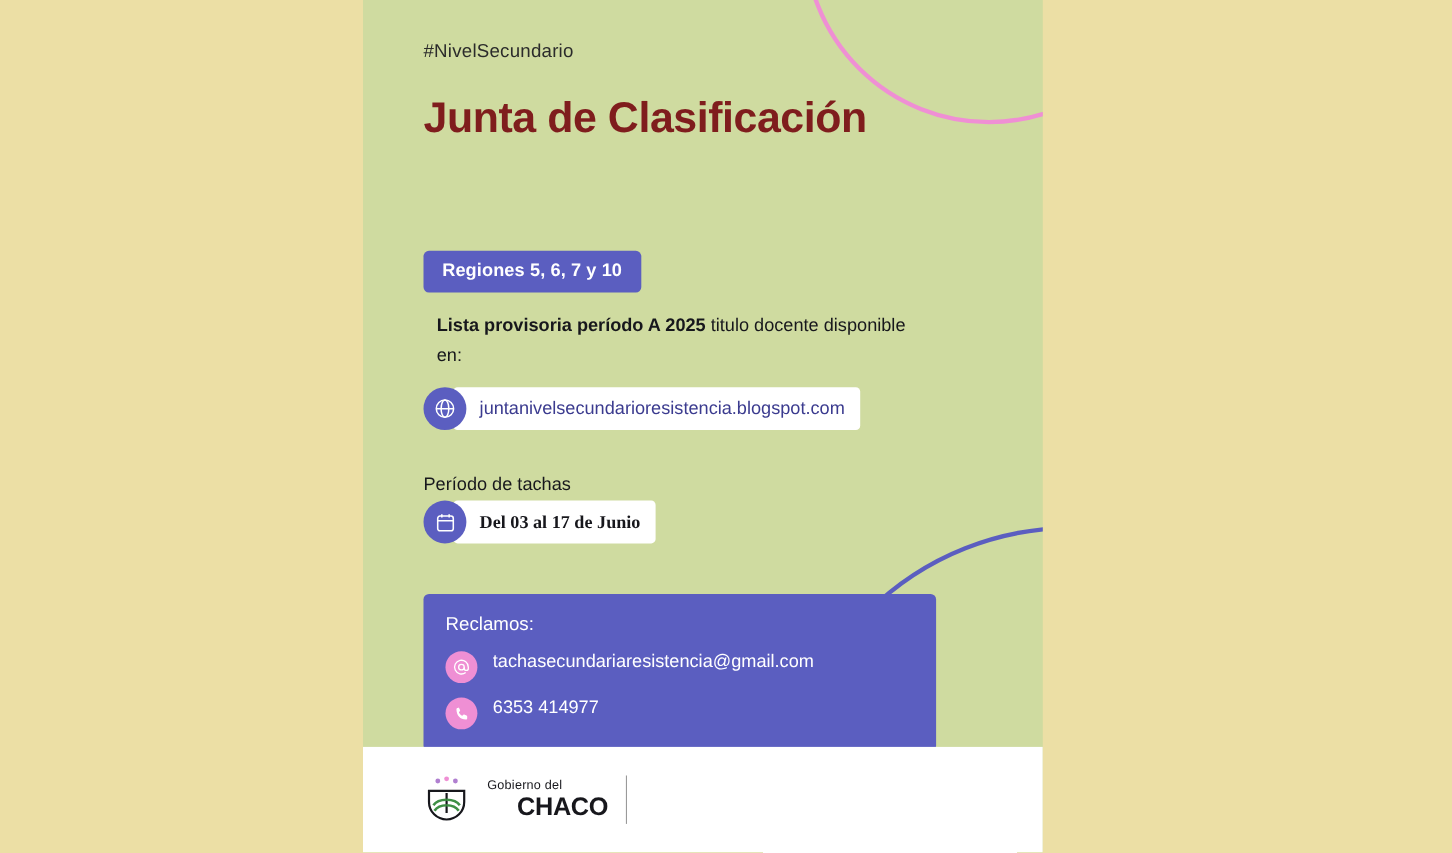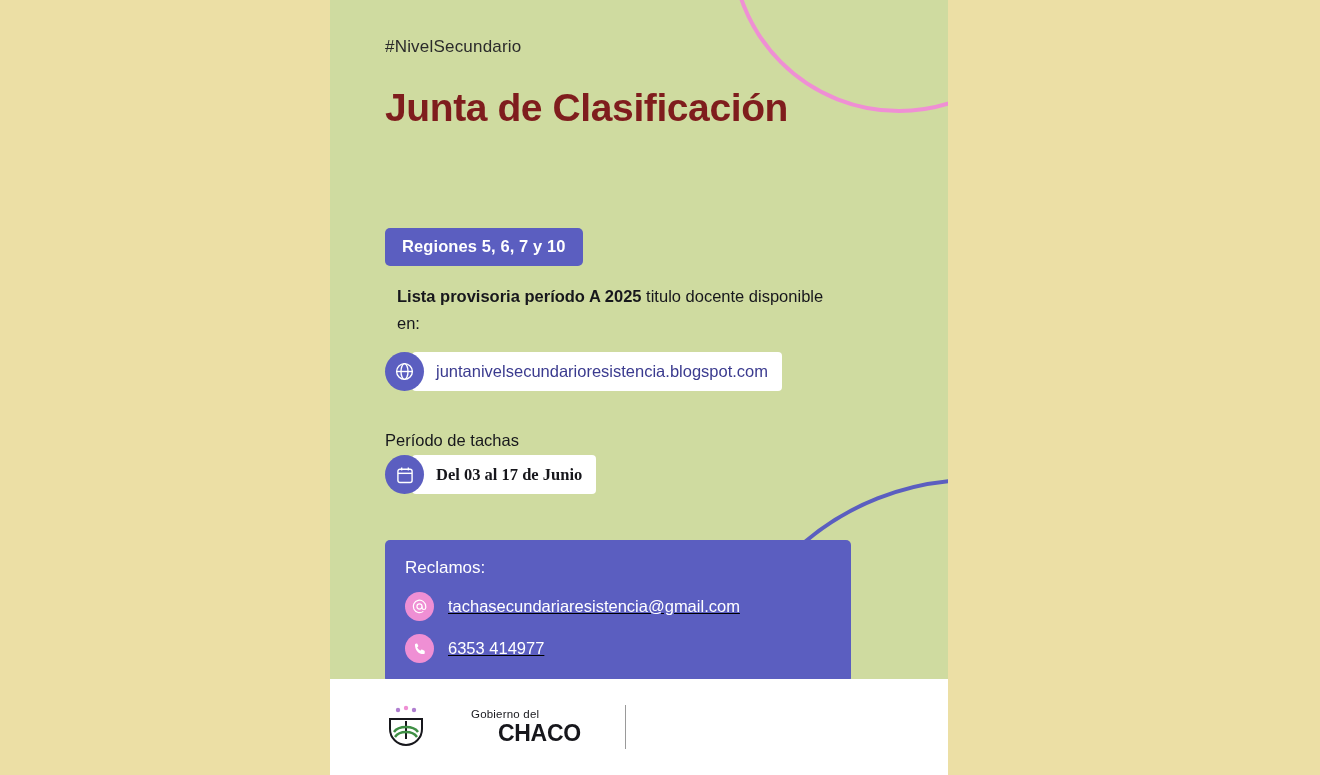"tachasecundariaresistencia@gmail.com" .contact-row { align-items: center -> none; text-decoration: underline -> none }
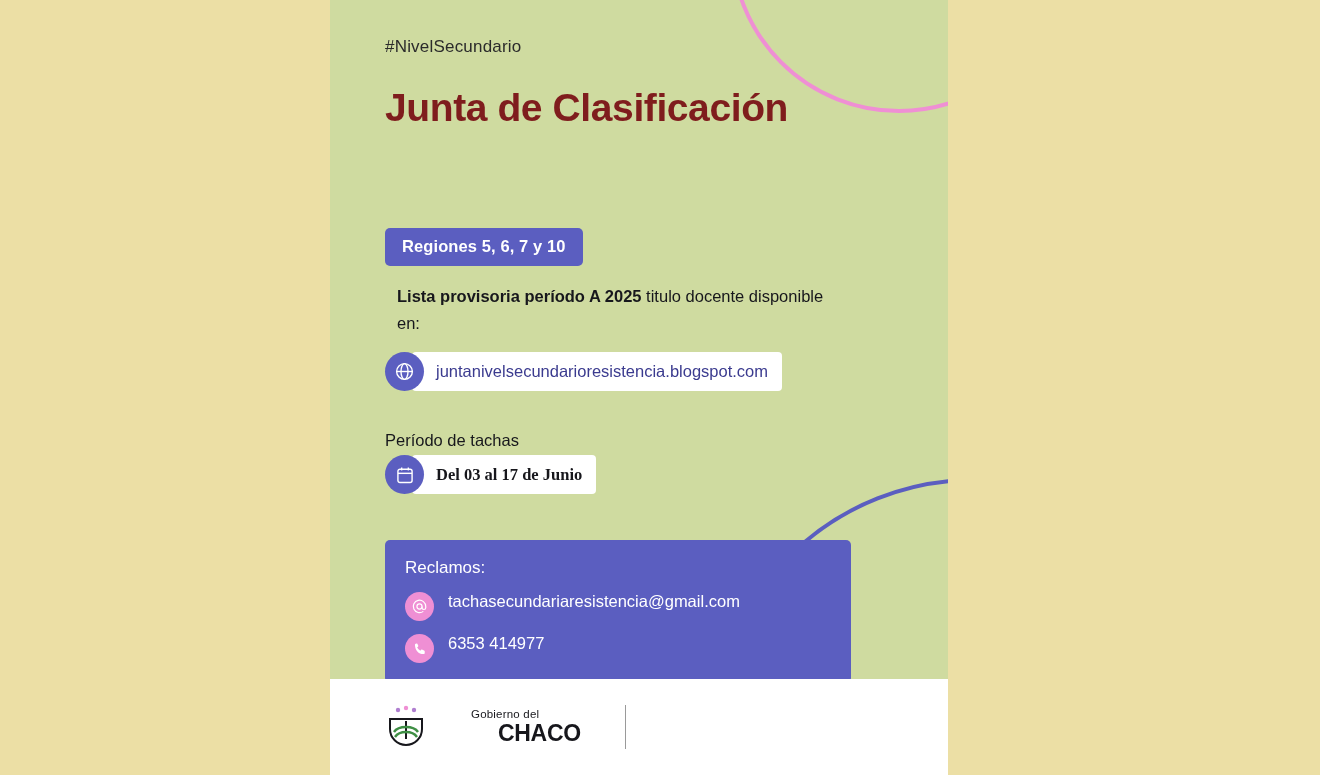"Gobierno del" .footer-inner { gap: 28px -> none }
